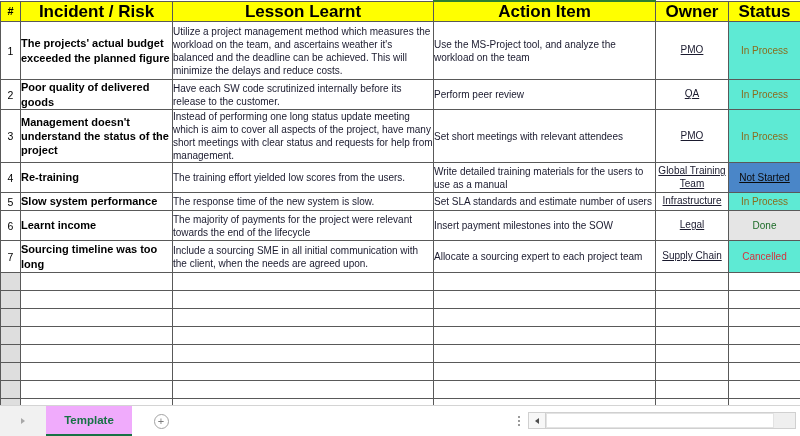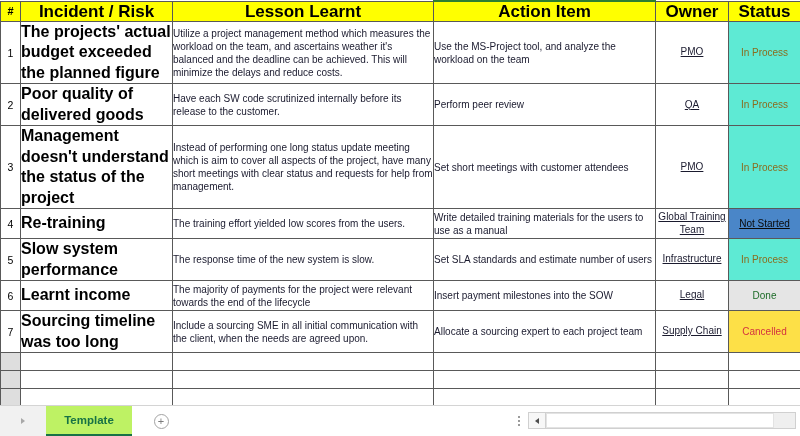"The projects' actual budget exceeded" td.risk-cell { font-size: 16px -> 11px }
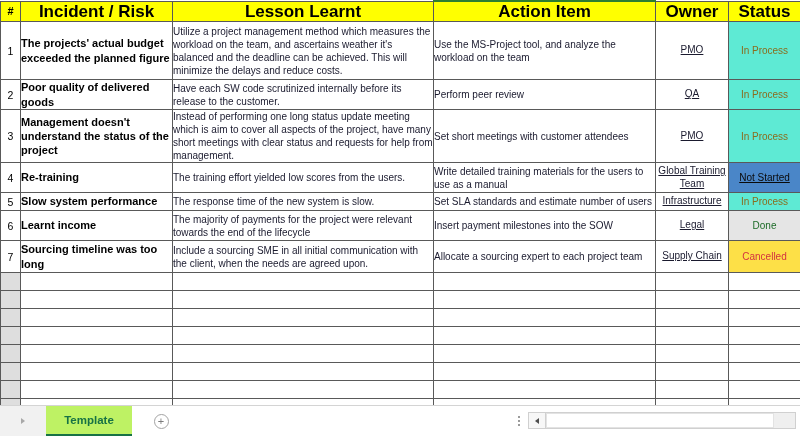"Set short meetings with customer" td.action-cell { text: customer -> relevant }
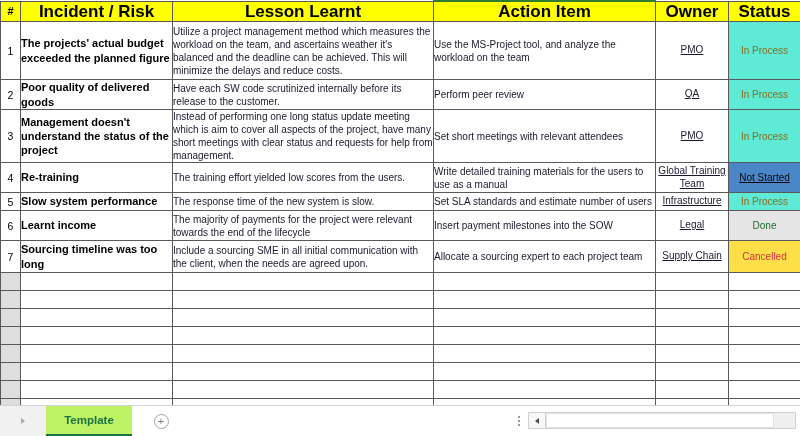"Cancelled" .st-cancelled { background: #fde047 -> #5eead4 }
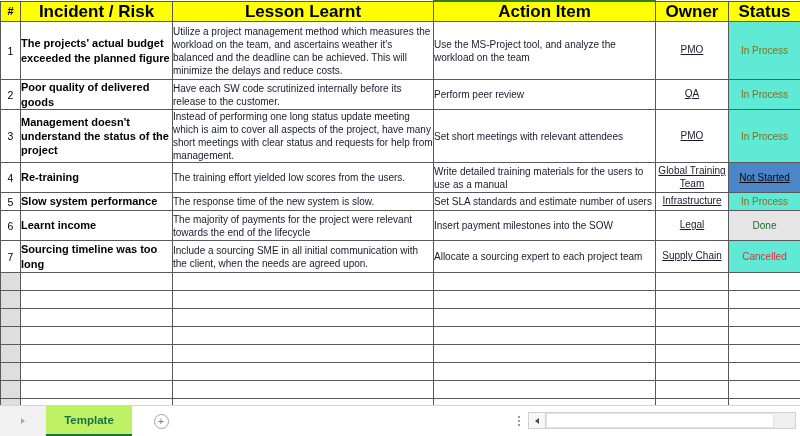"Template" .sheet-tab { background: #bef264 -> #f0abfc }
